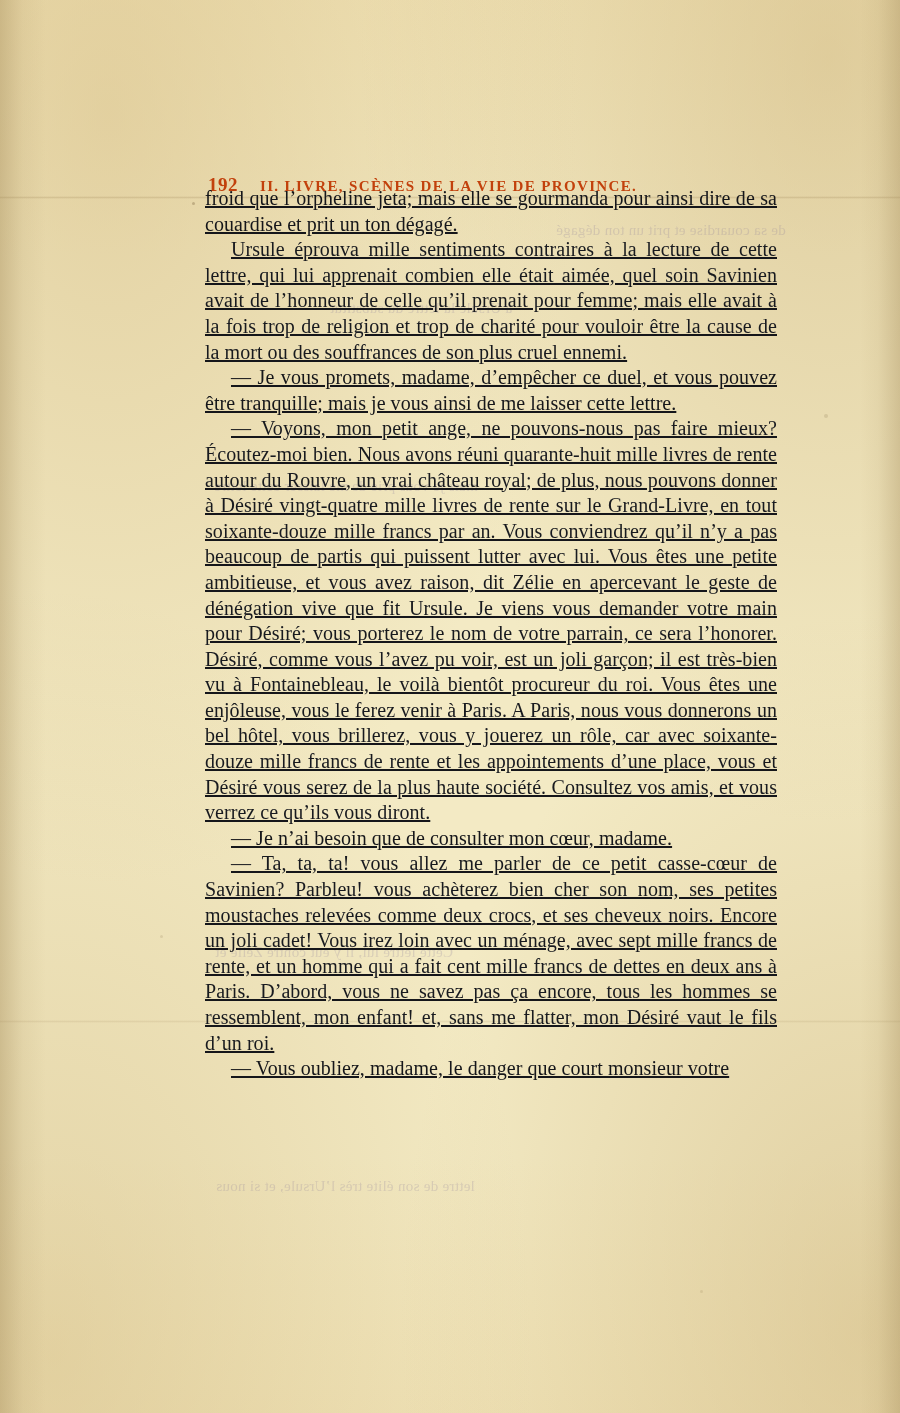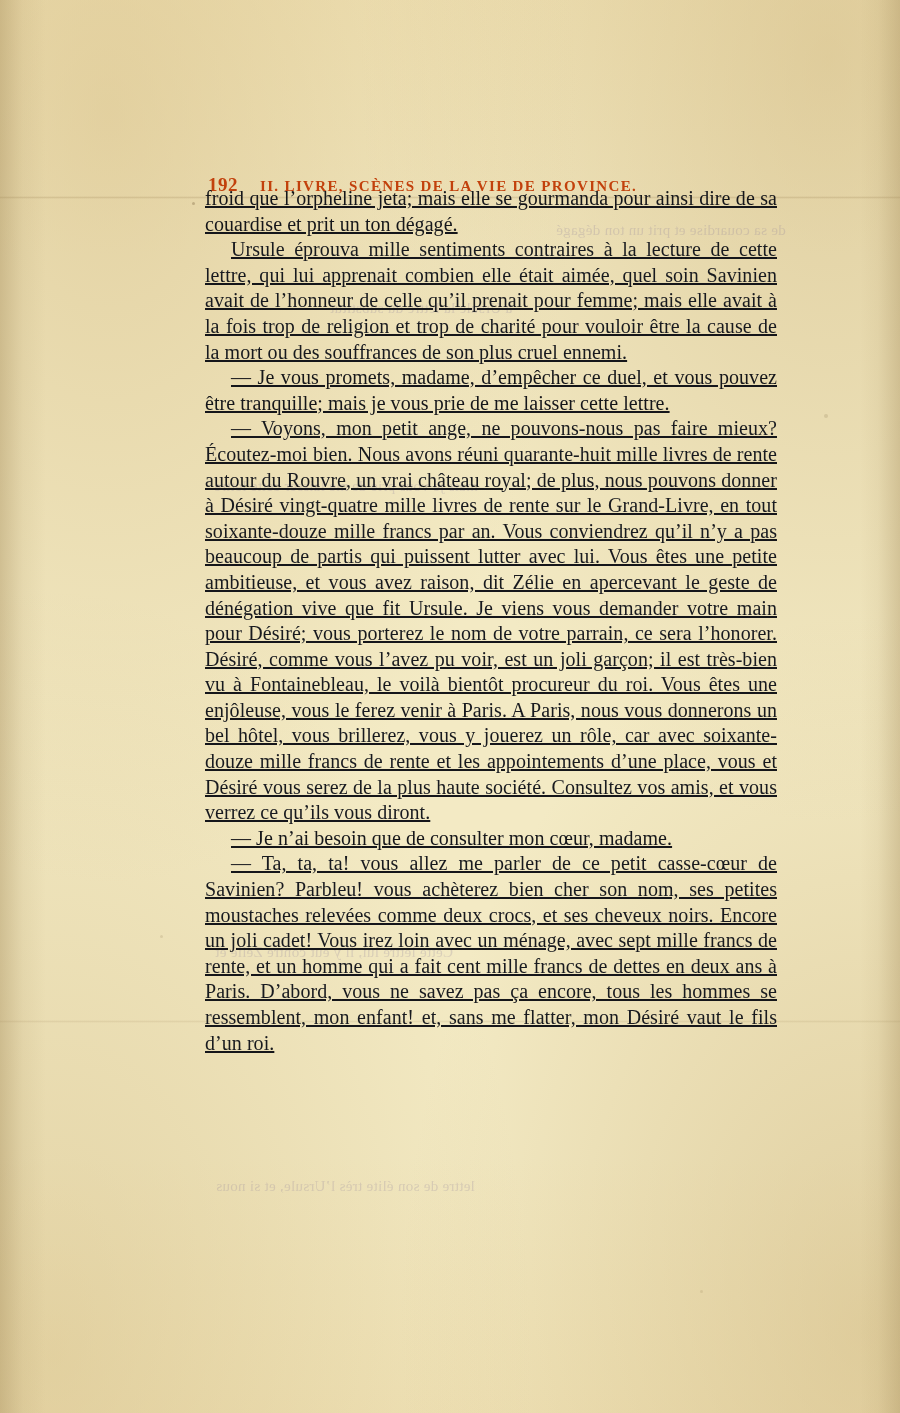"— Je vous promets, madame," p.ind { text: prie -> ainsi }
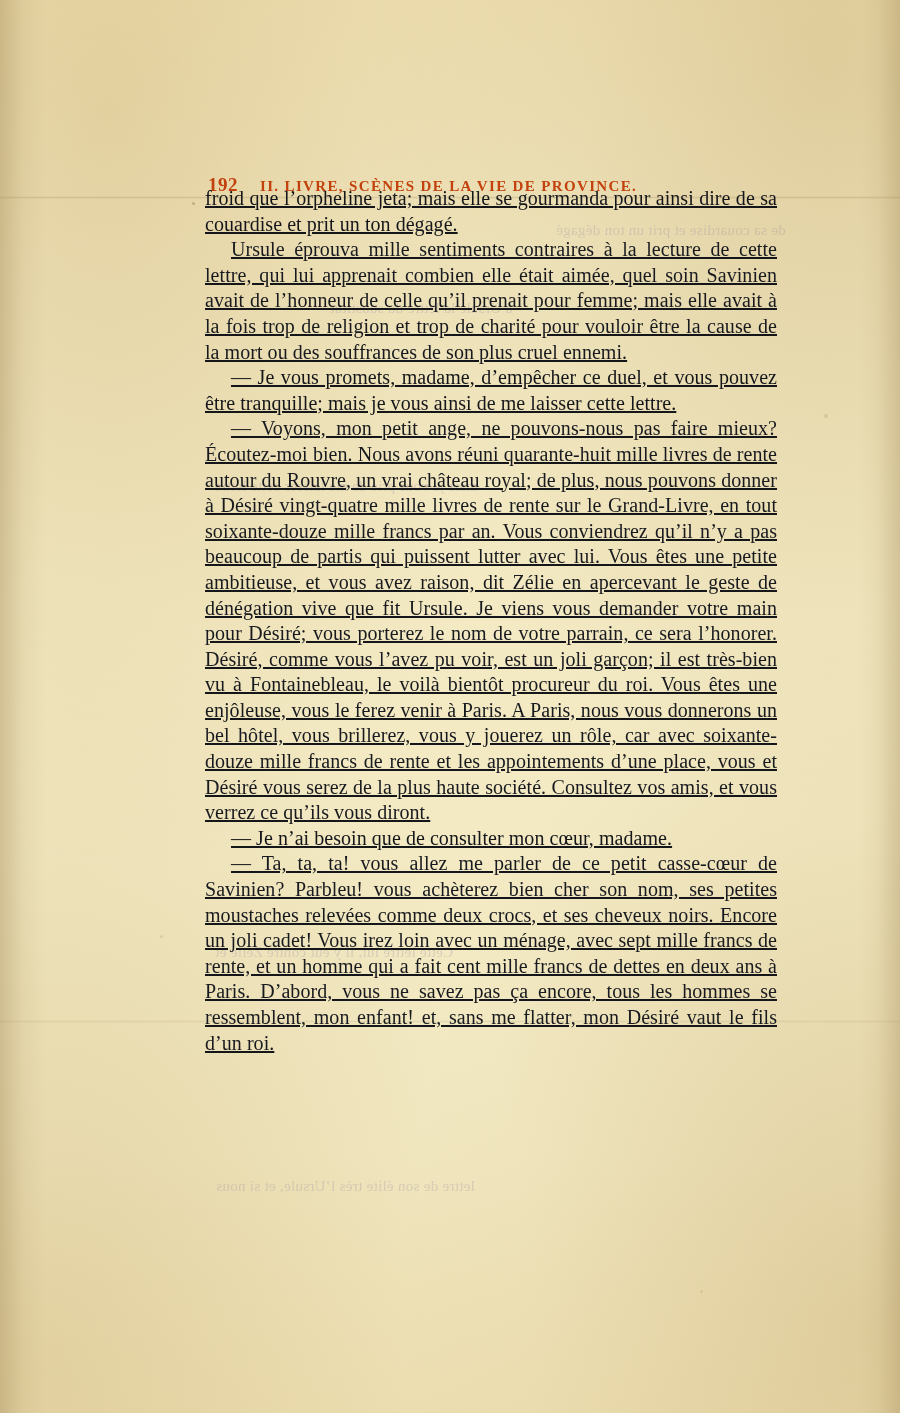"— Vous oubliez, madame, le" p.ind { html: none -> <p>— Vous oubliez, madame, le danger que court monsieur votre</p> }
